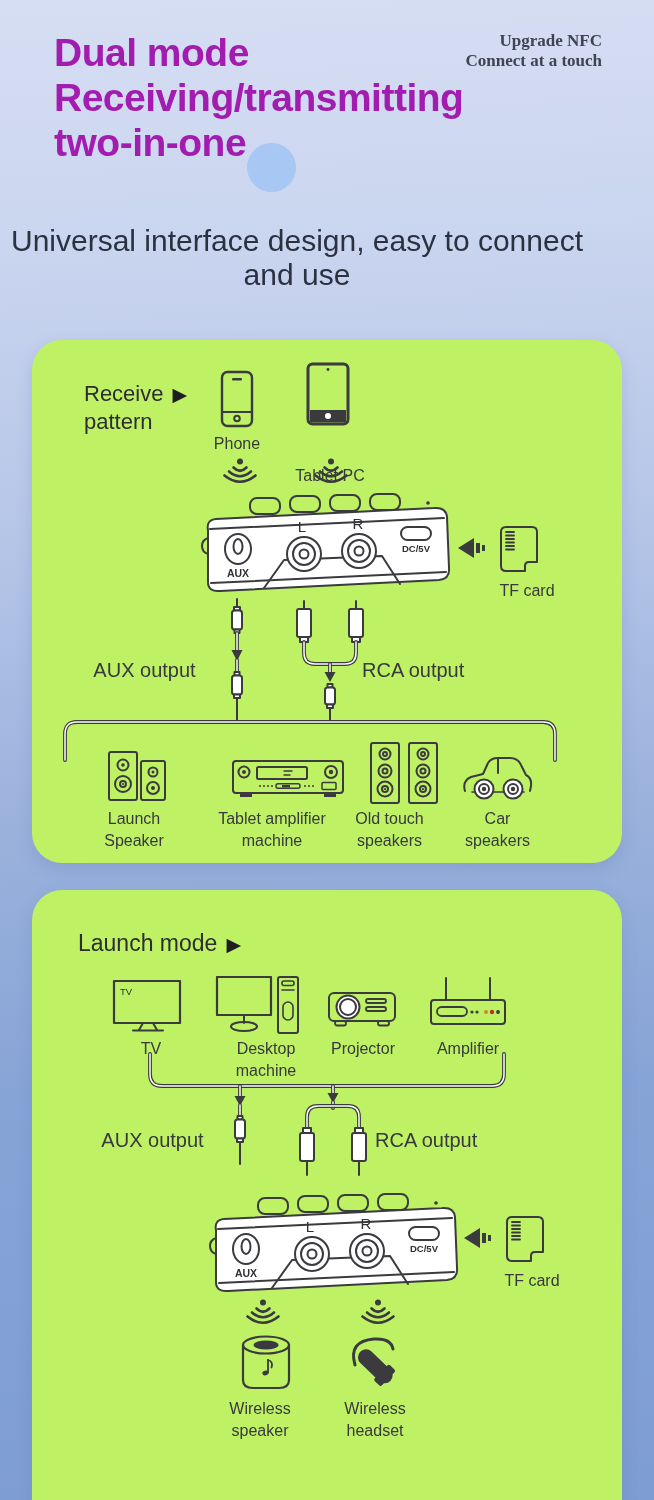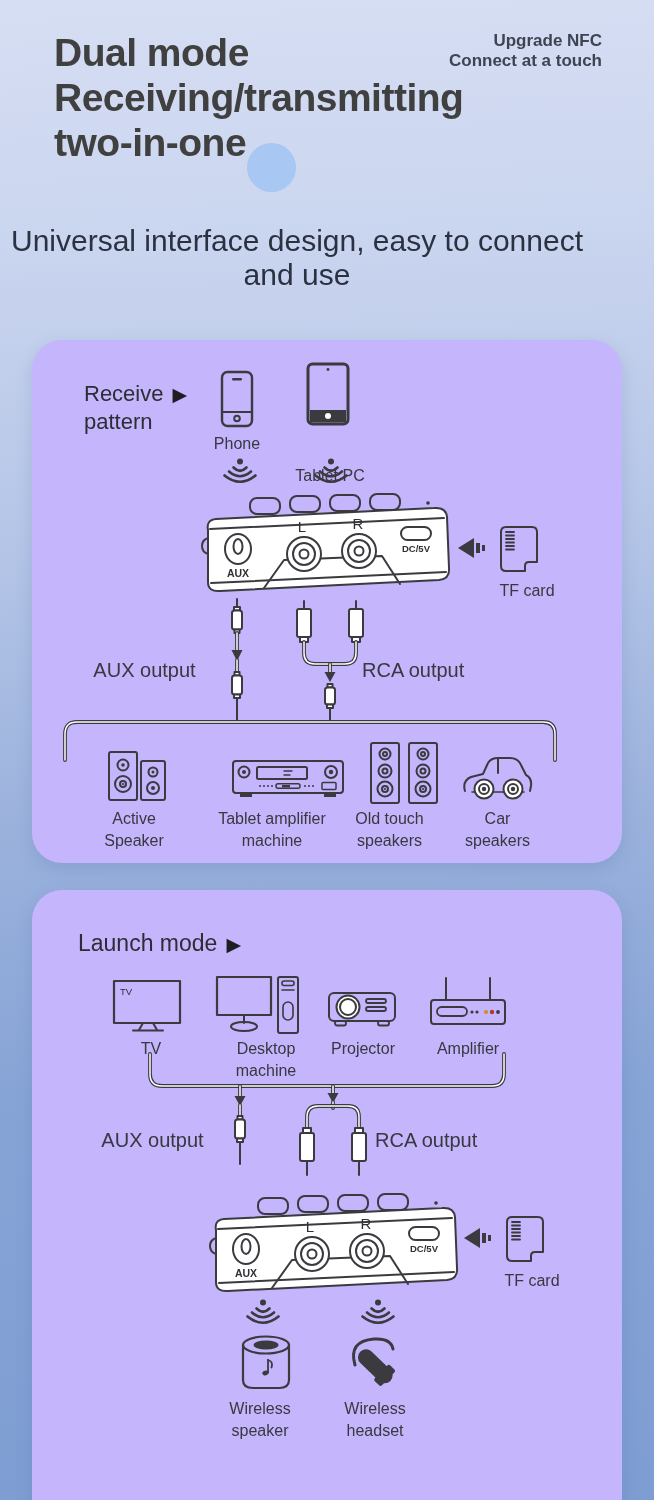"Dual mode" .title { color: #404040 -> #a21caf }
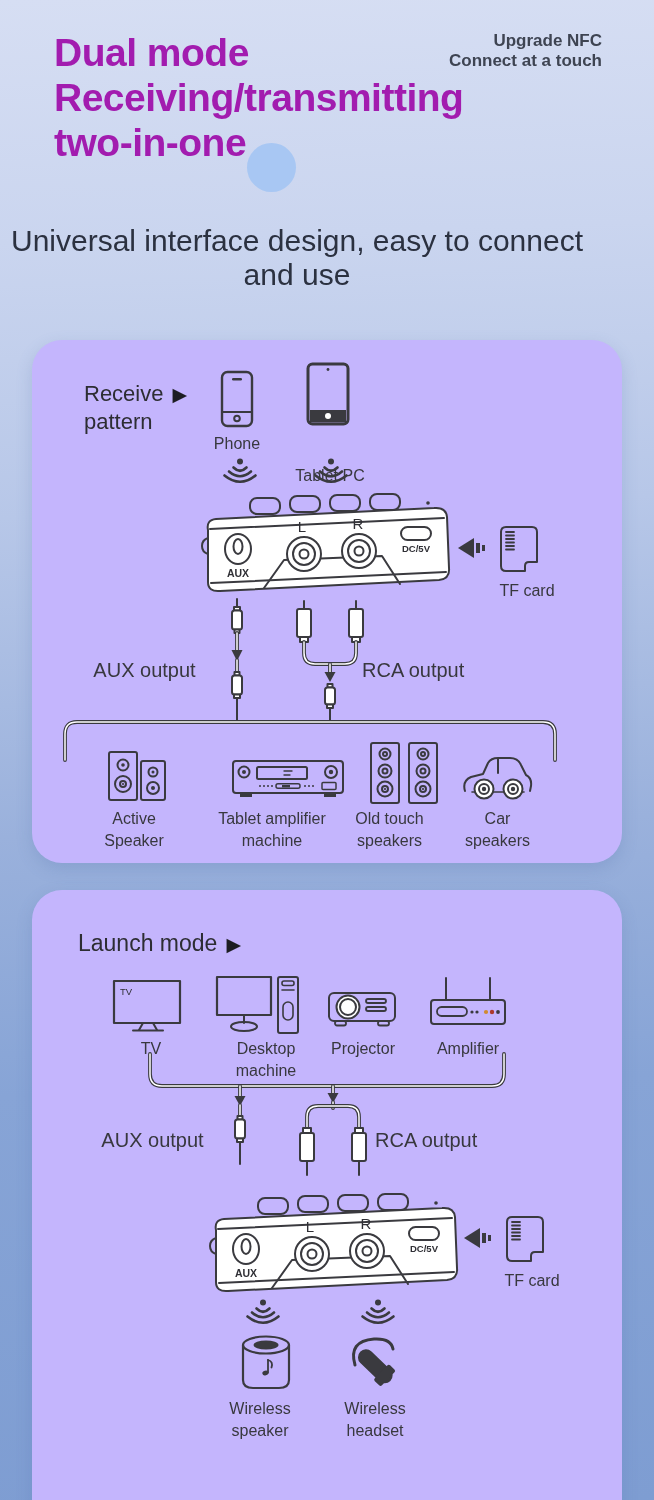"Upgrade NFC" .nfc { font-family: none -> Liberation Serif, serif }
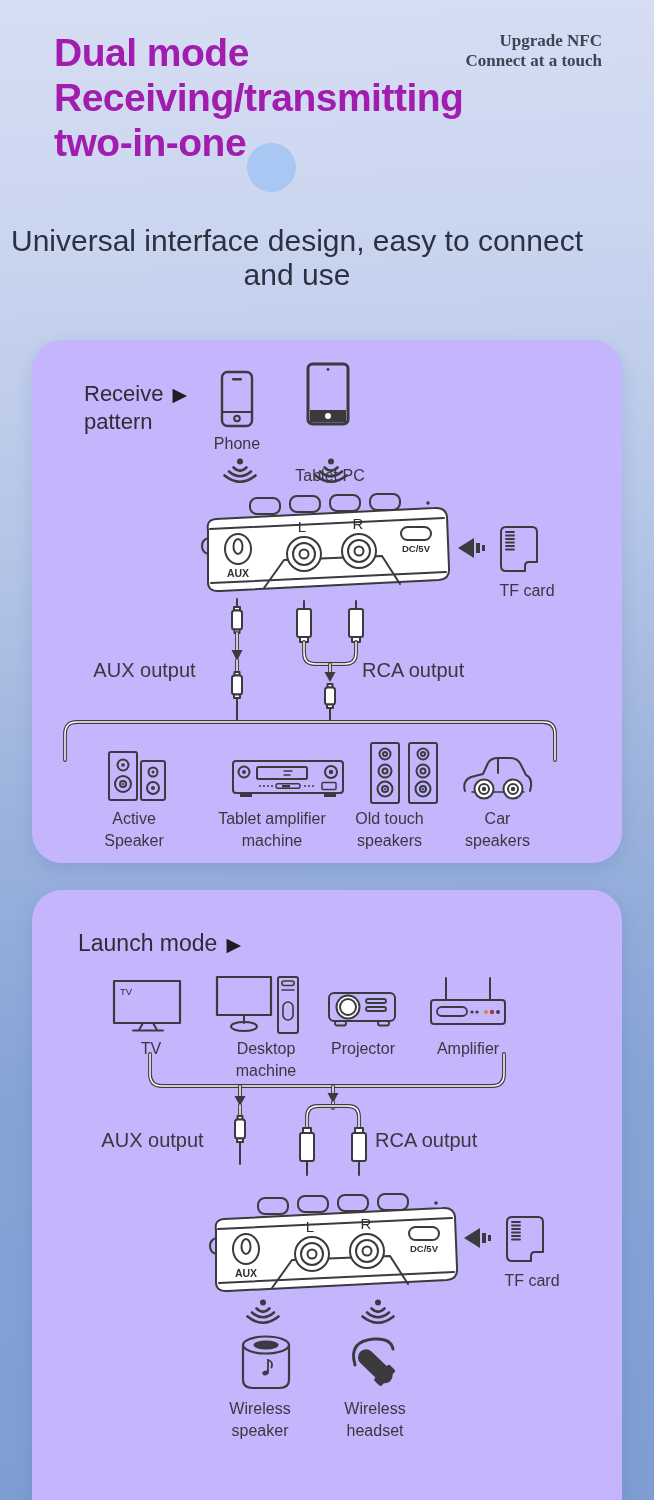"Receive ▶" .card { background: #c4b5fd -> #bef264 }
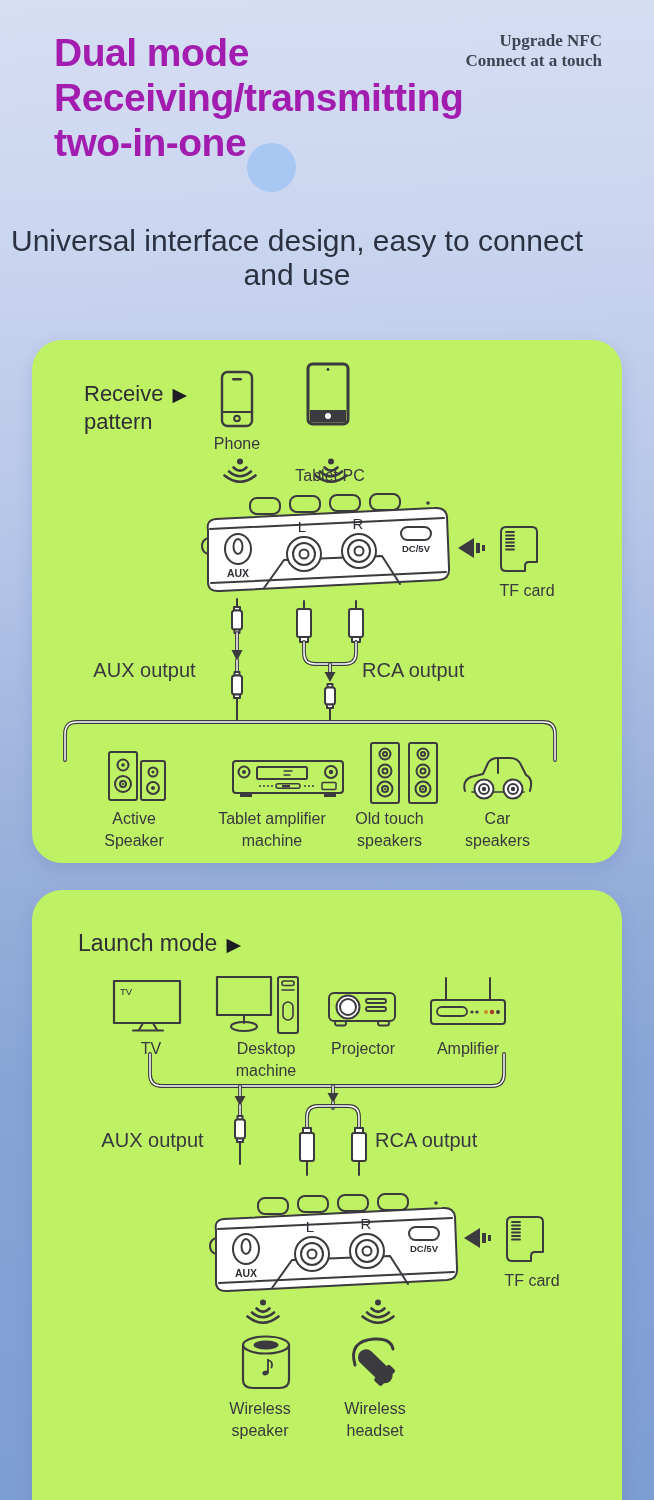"Active" div { text: Active -> Launch }
